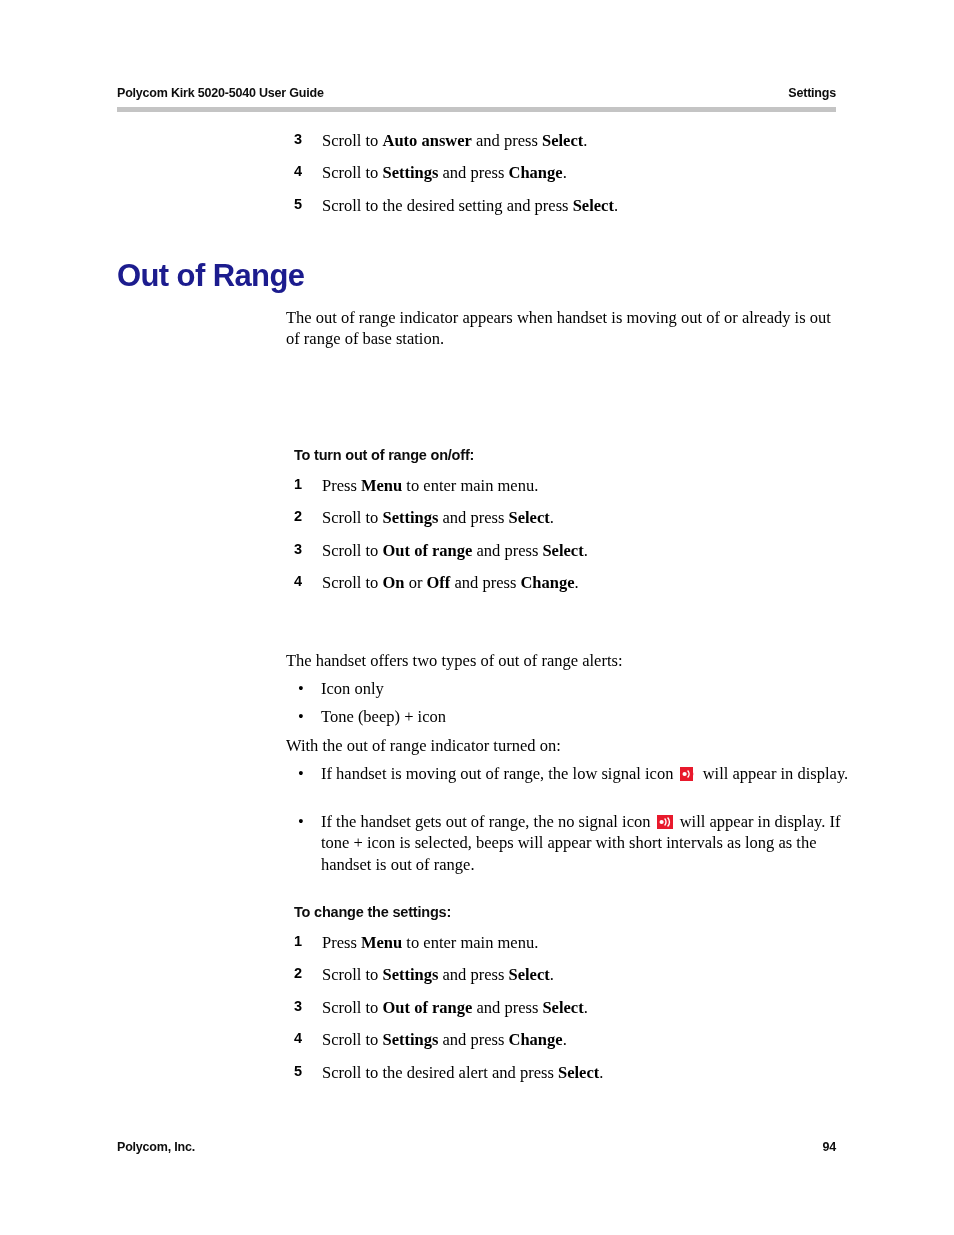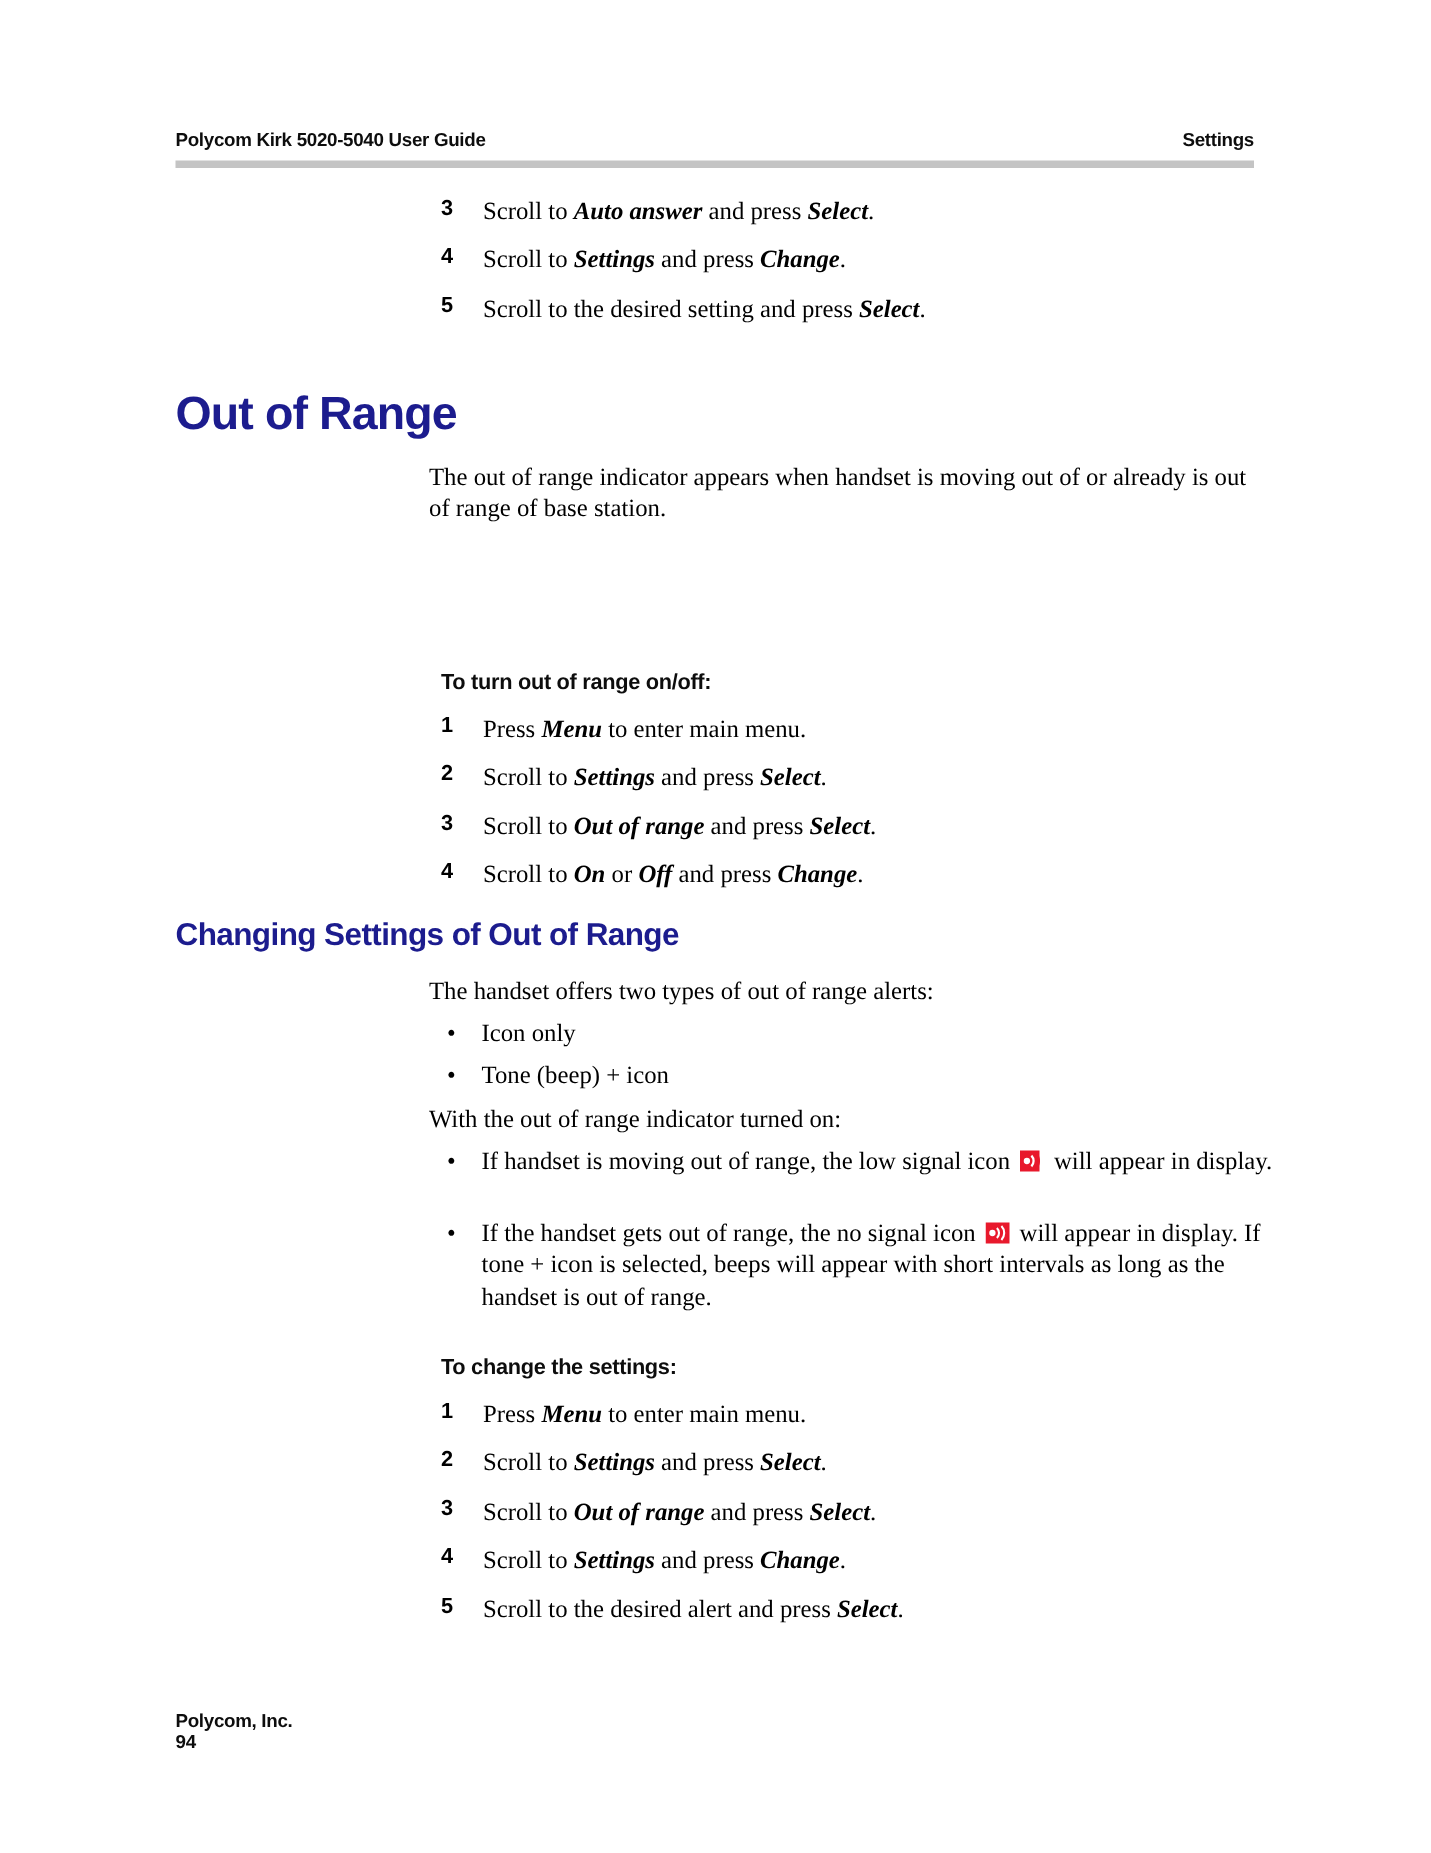"Auto answer" b, .b { font-style: italic -> none }
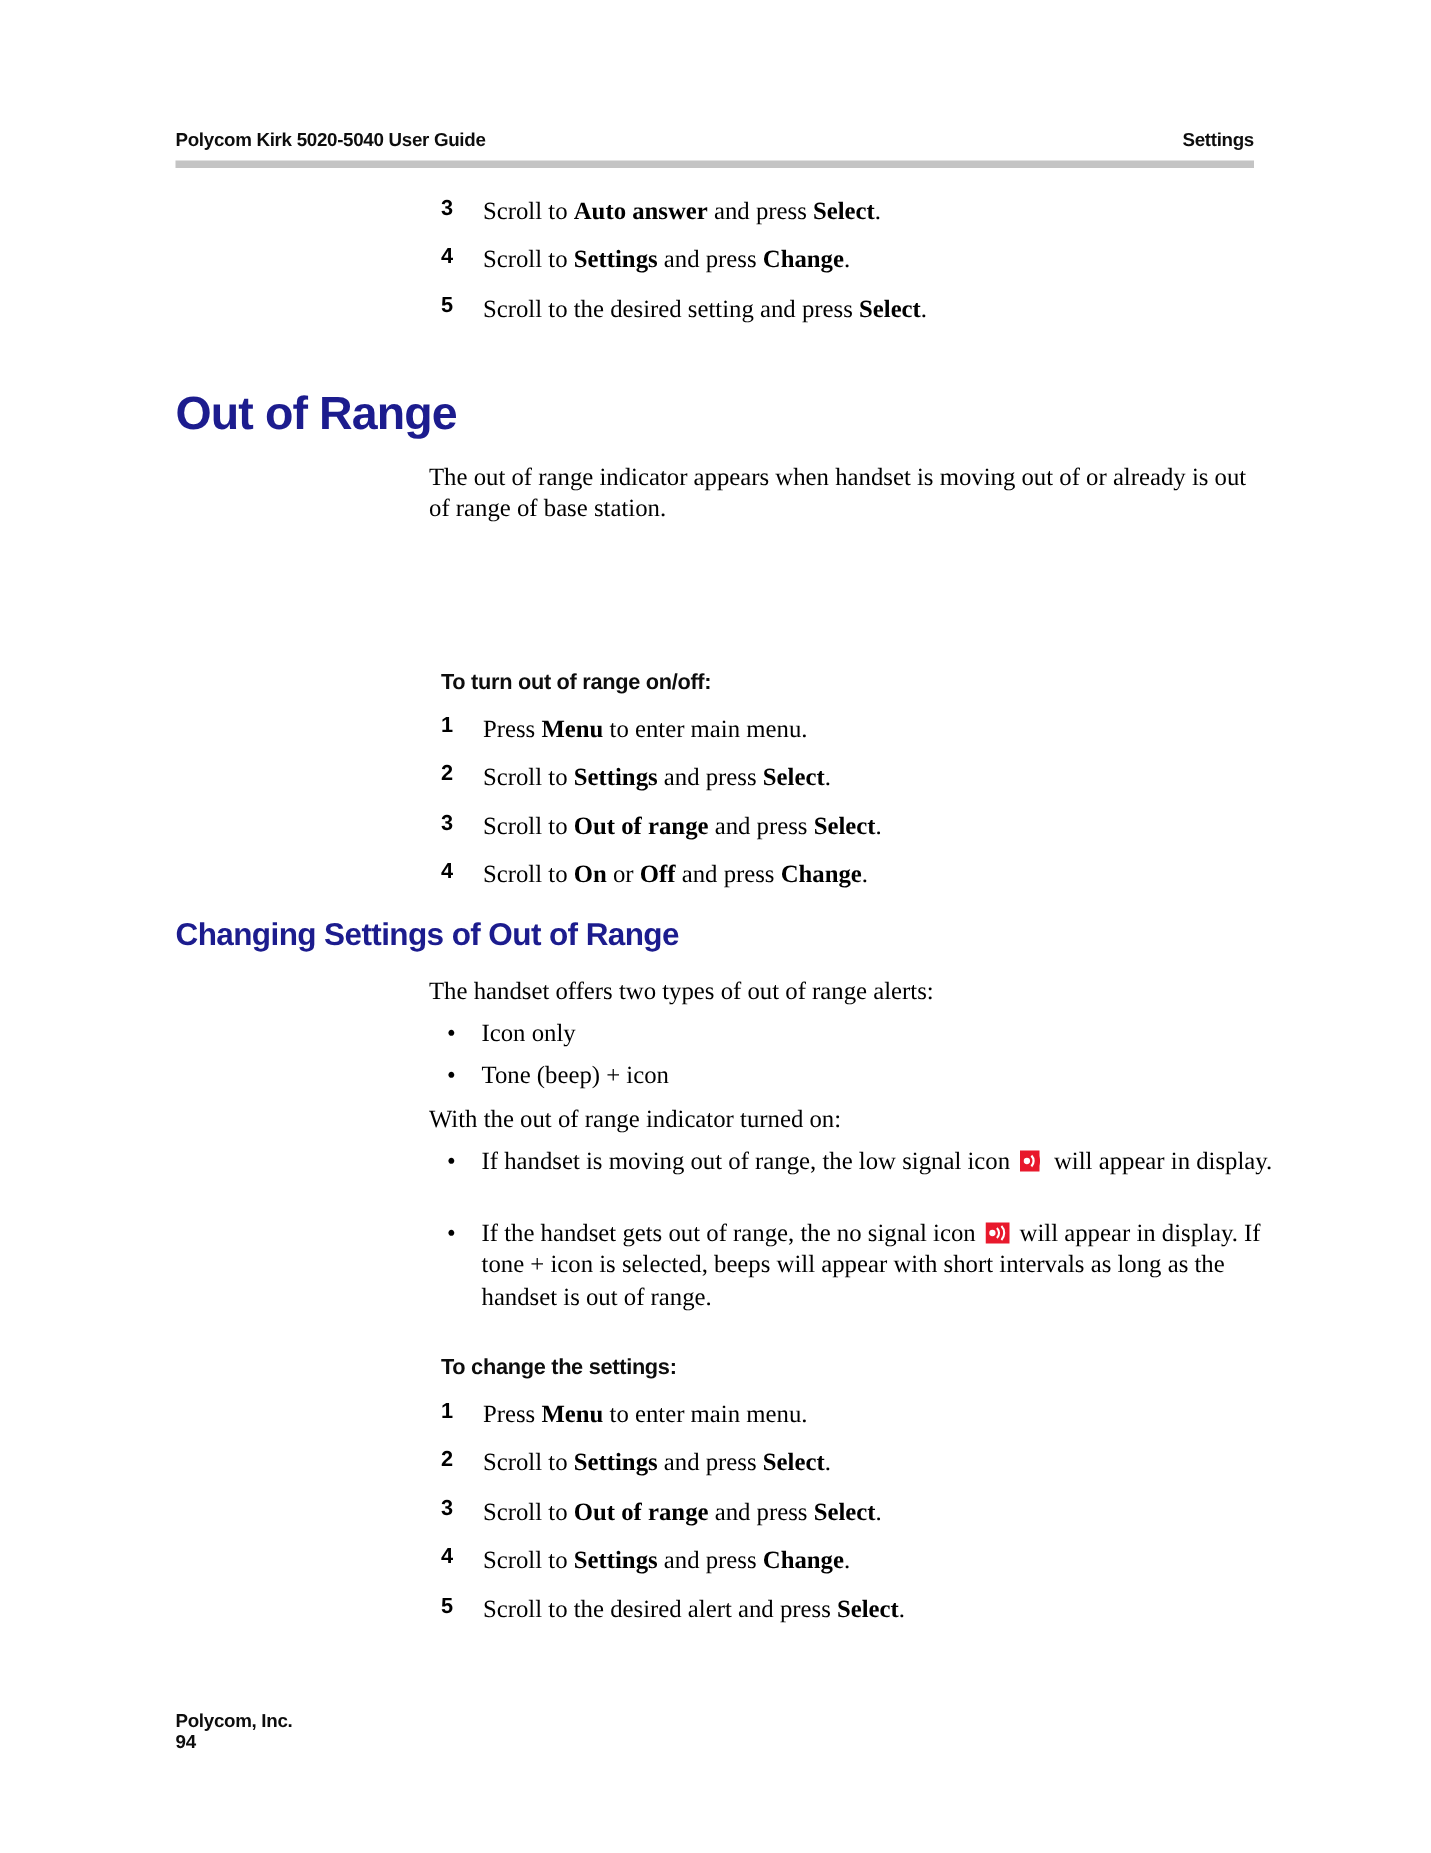"Changing Settings of Out of" h2.h2 { html: <h2>Changing Settings of Out of Range</h2> -> none }
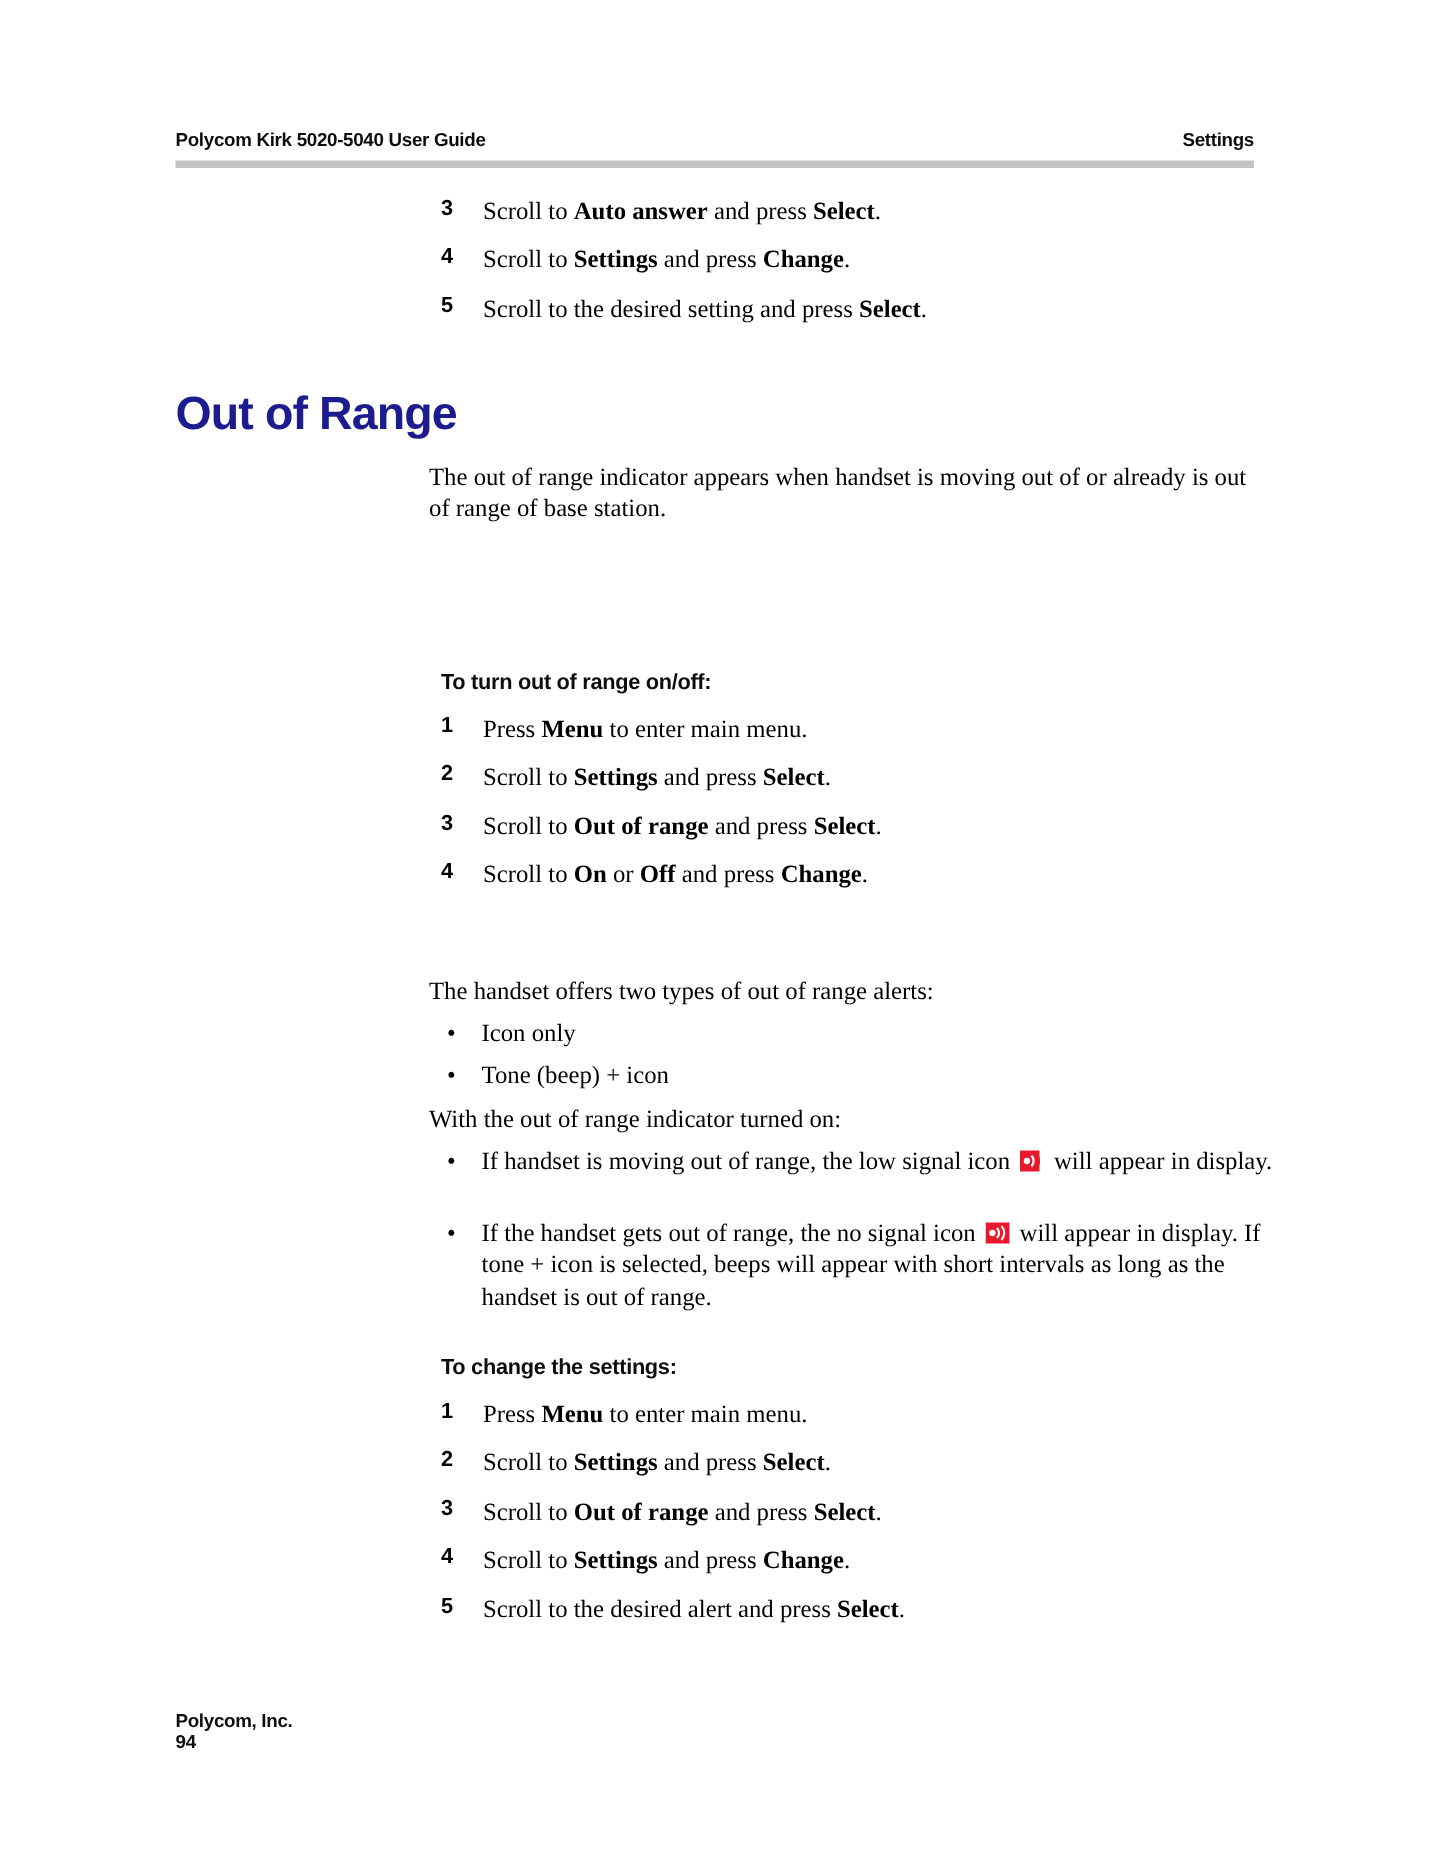"Polycom, Inc." .footer { flex-direction: column -> none; justify-content: none -> space-between }
